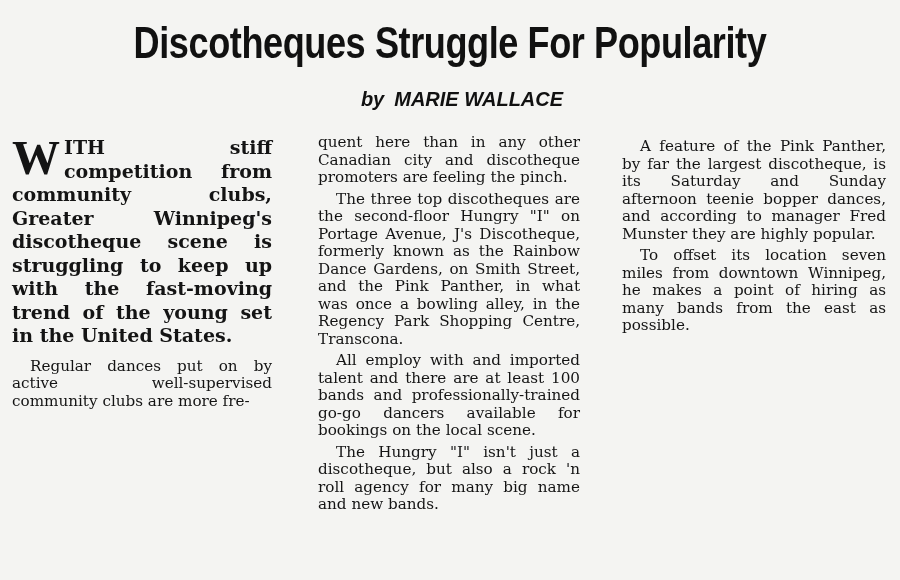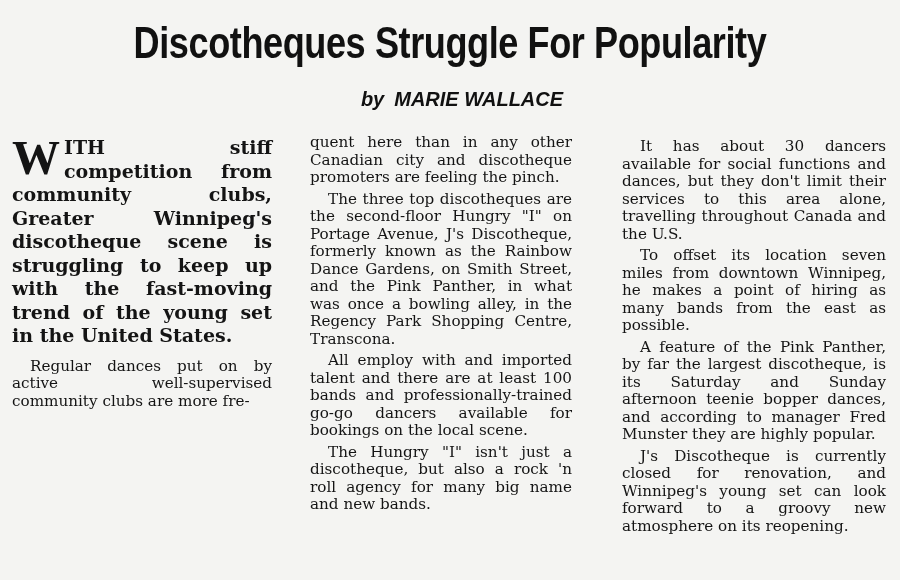"quent here than in any" .col2 { left: 310px -> 318px }
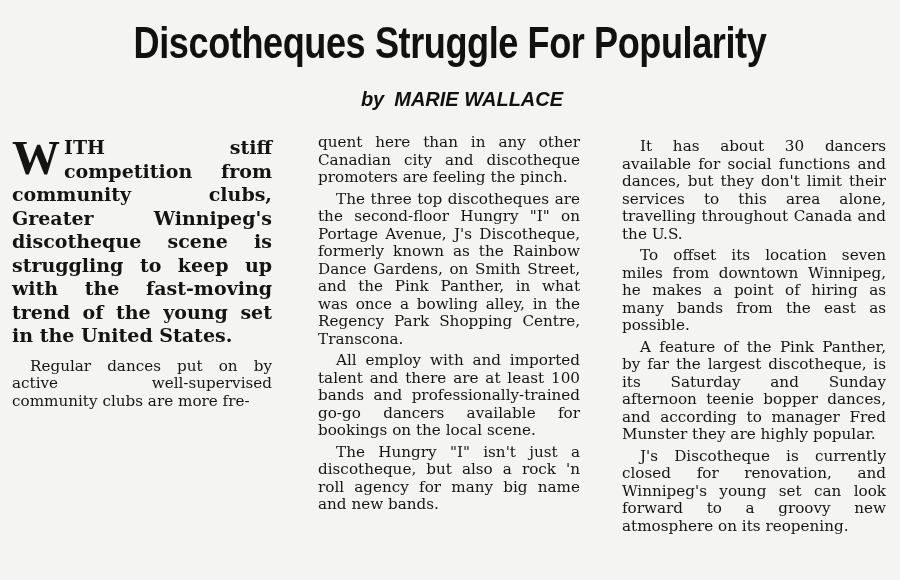"It has about 30 dancers" p { html: <p>It has about 30 dancers available for social functions and dances, but they don't limit their services to this area alone, travelling throughout Canada and the U.S.</p> -> none }
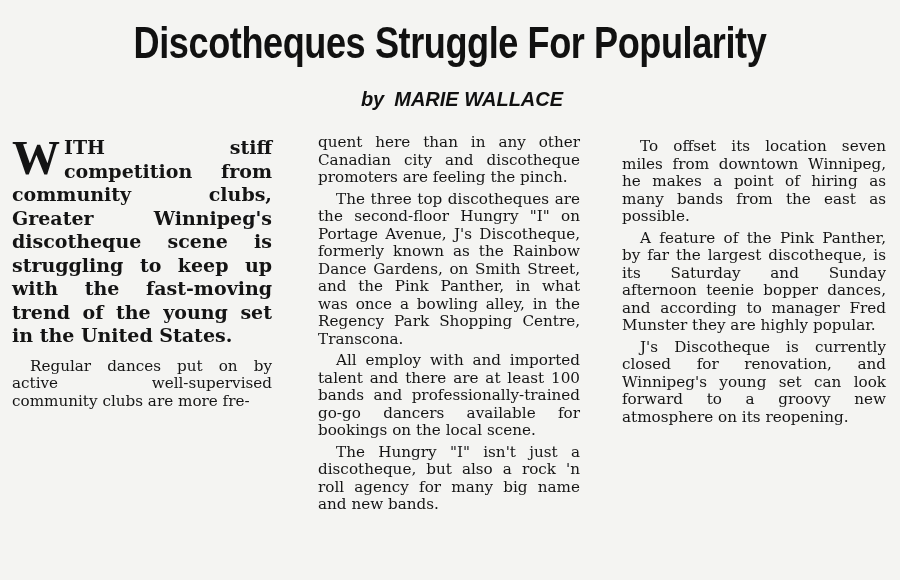"To offset its location seven" p { order: before "A feature of the Pink" -> after "A feature of the Pink" }
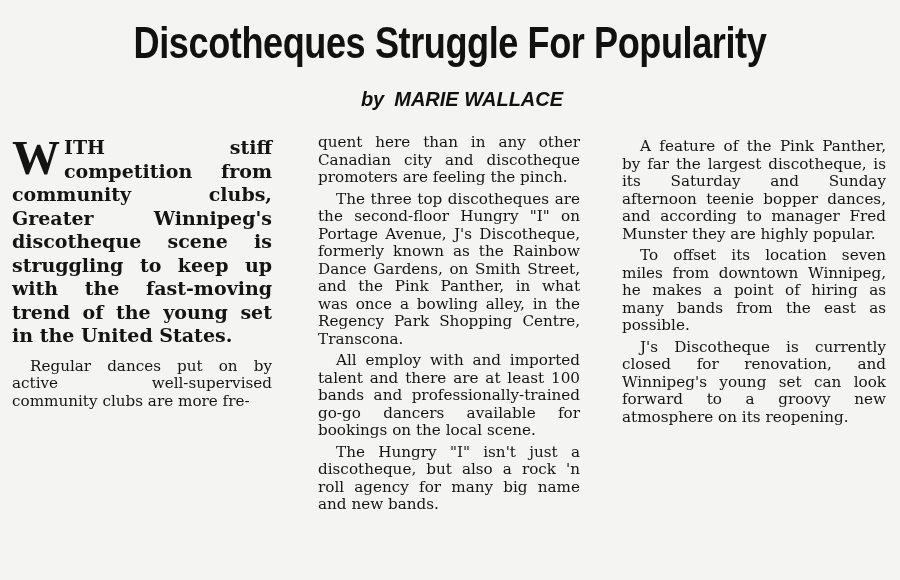"J's Discotheque is currently closed" p { html: <p>J's Discotheque is currently closed for renovation, and Winnipeg's young set can look forward to a groovy new atmosphere on its reopening.</p> -> none }
